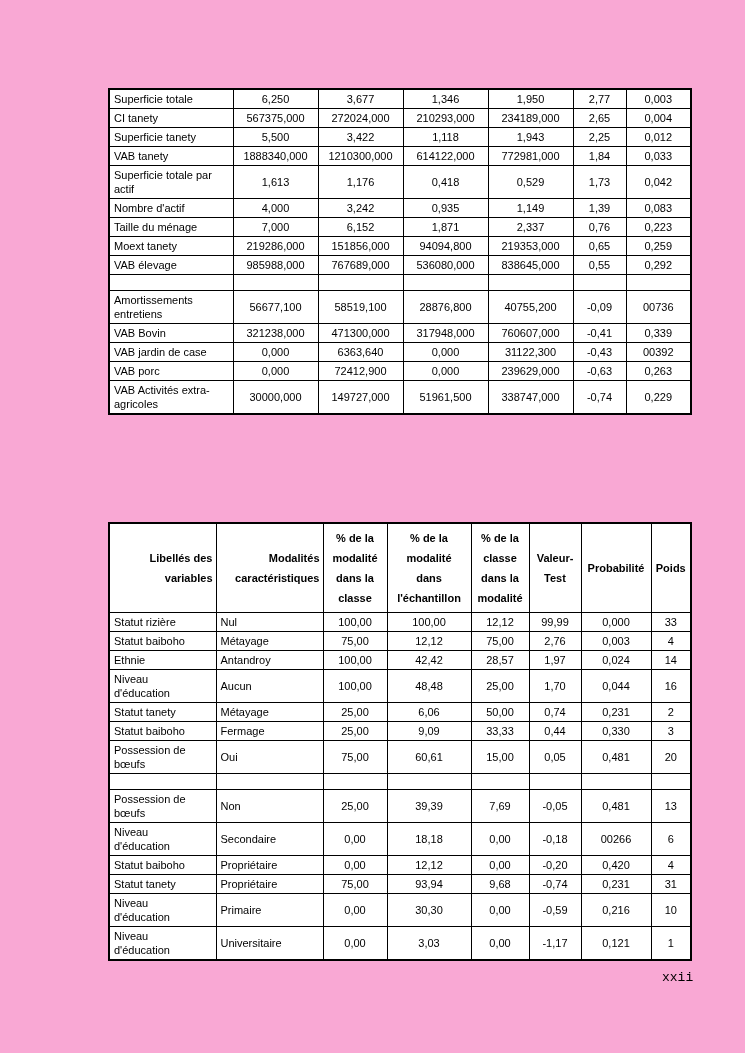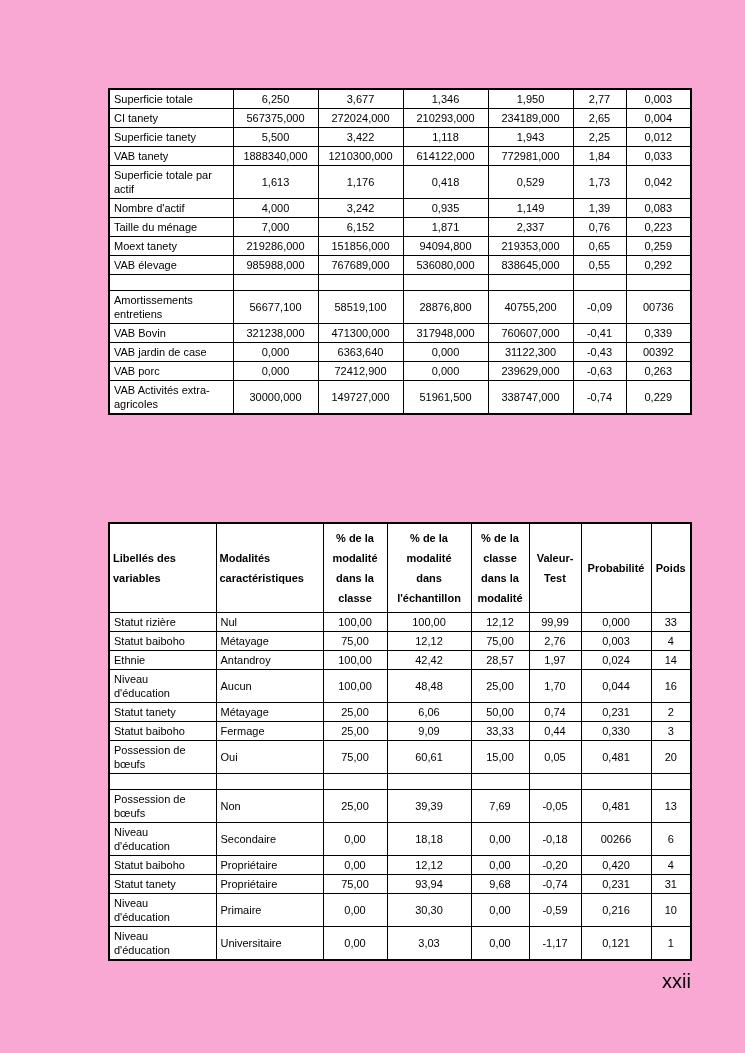"Libellés des" th.hl { text-align: left -> right }
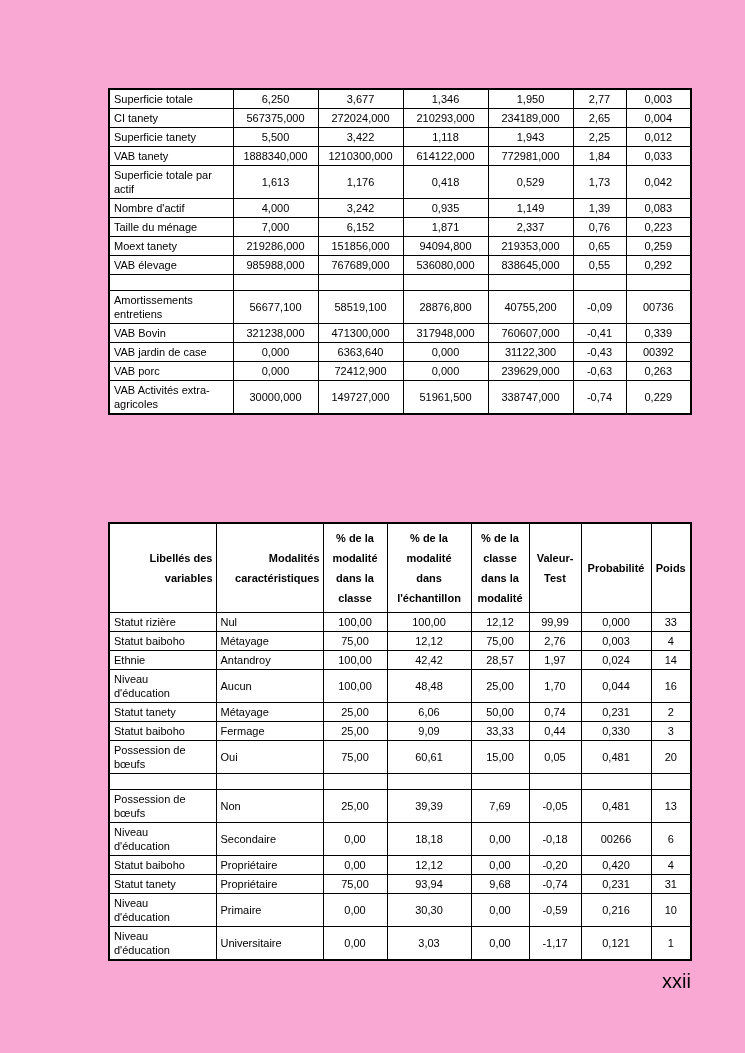"xxii" .pageno { font-family: Liberation Sans, sans-serif -> Liberation Mono, monospace; font-size: 20px -> 13px }
